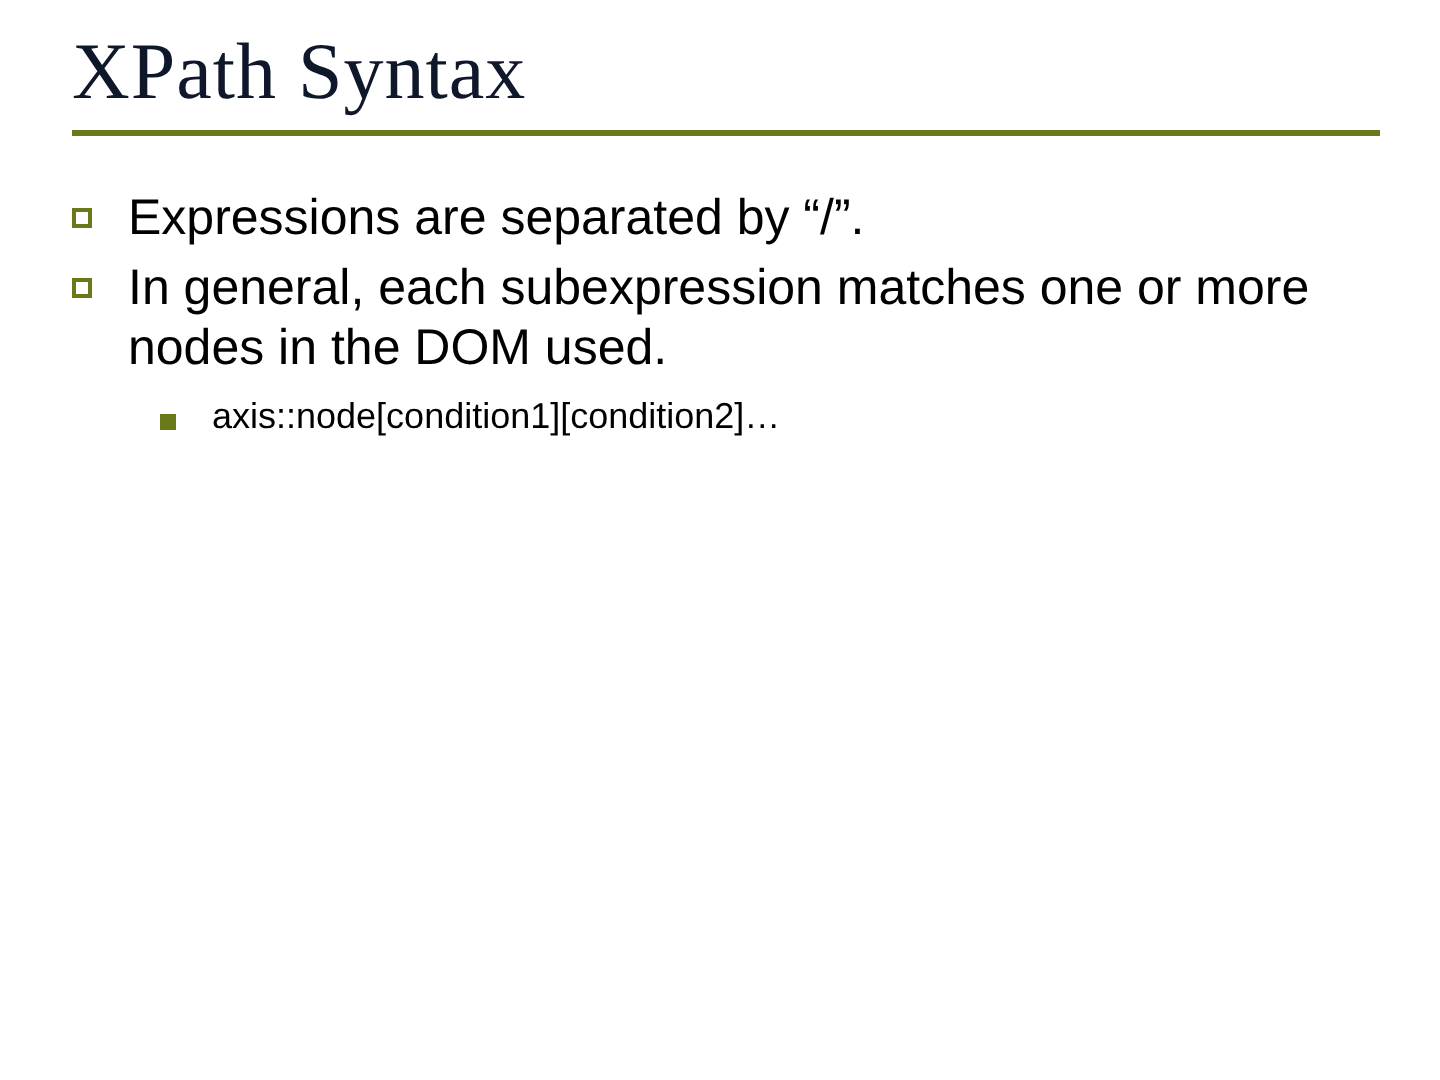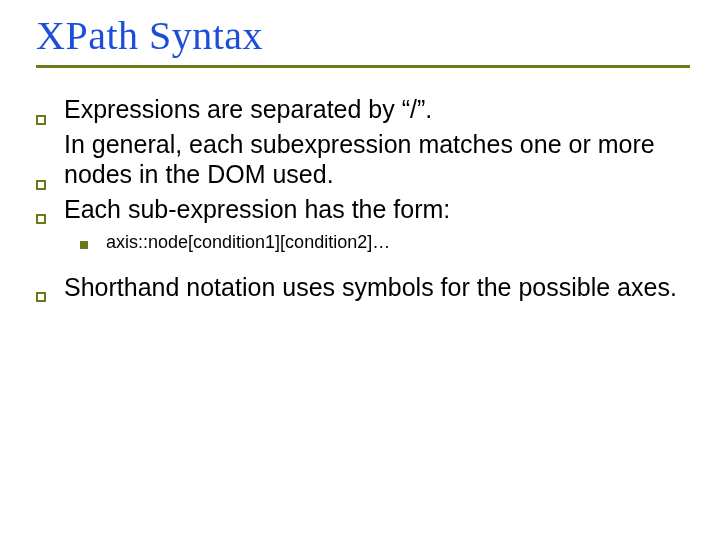"XPath Syntax" .title { color: #1d4ed8 -> #0f172a }
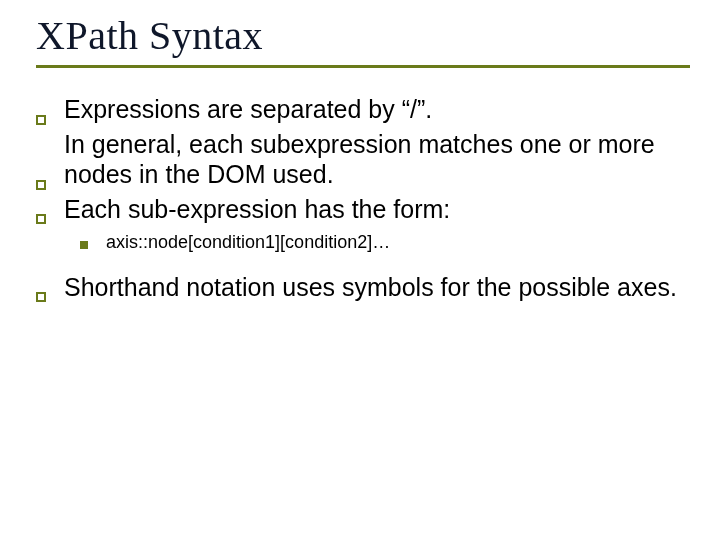"Expressions are separated by “/”." .b1 { align-items: flex-end -> flex-start }
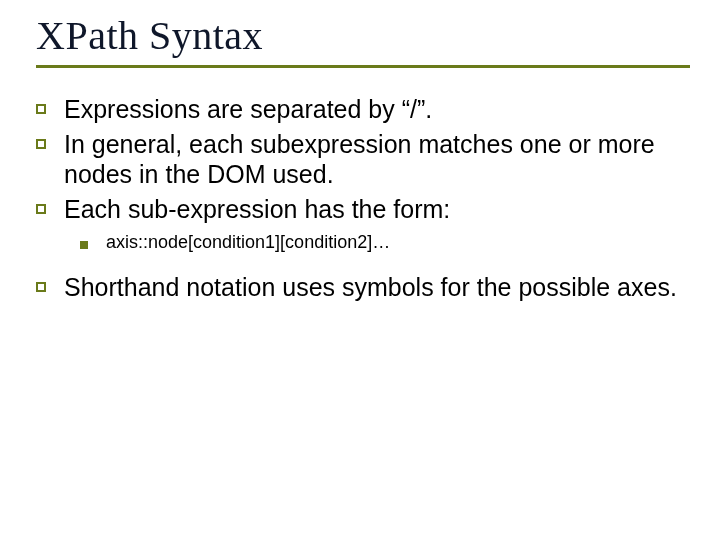"Each sub-expression has the form:" div.b1 { html: <div> <div> <span></span> </div> <div>Each sub-expression has the form:</div> </div> -> none }
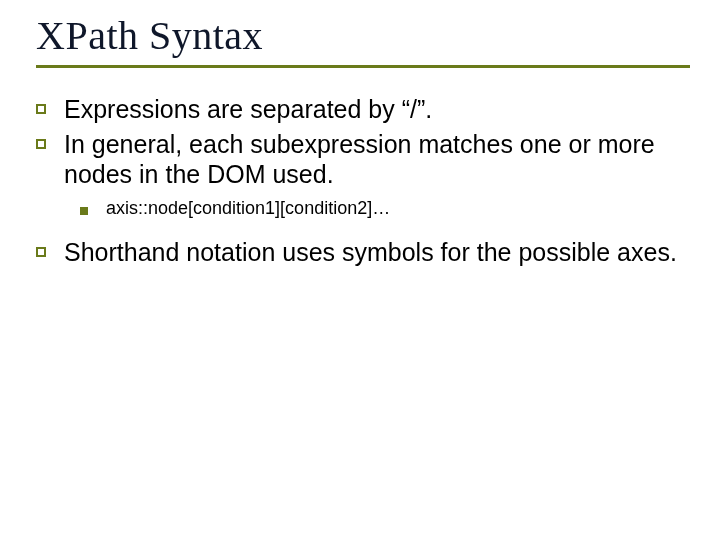"Shorthand notation uses symbols for" div.b1 { html: <div> <div> <span></span> </div> <div>Shorthand notation uses symbols for the possible axes.</div> </div> -> none }
